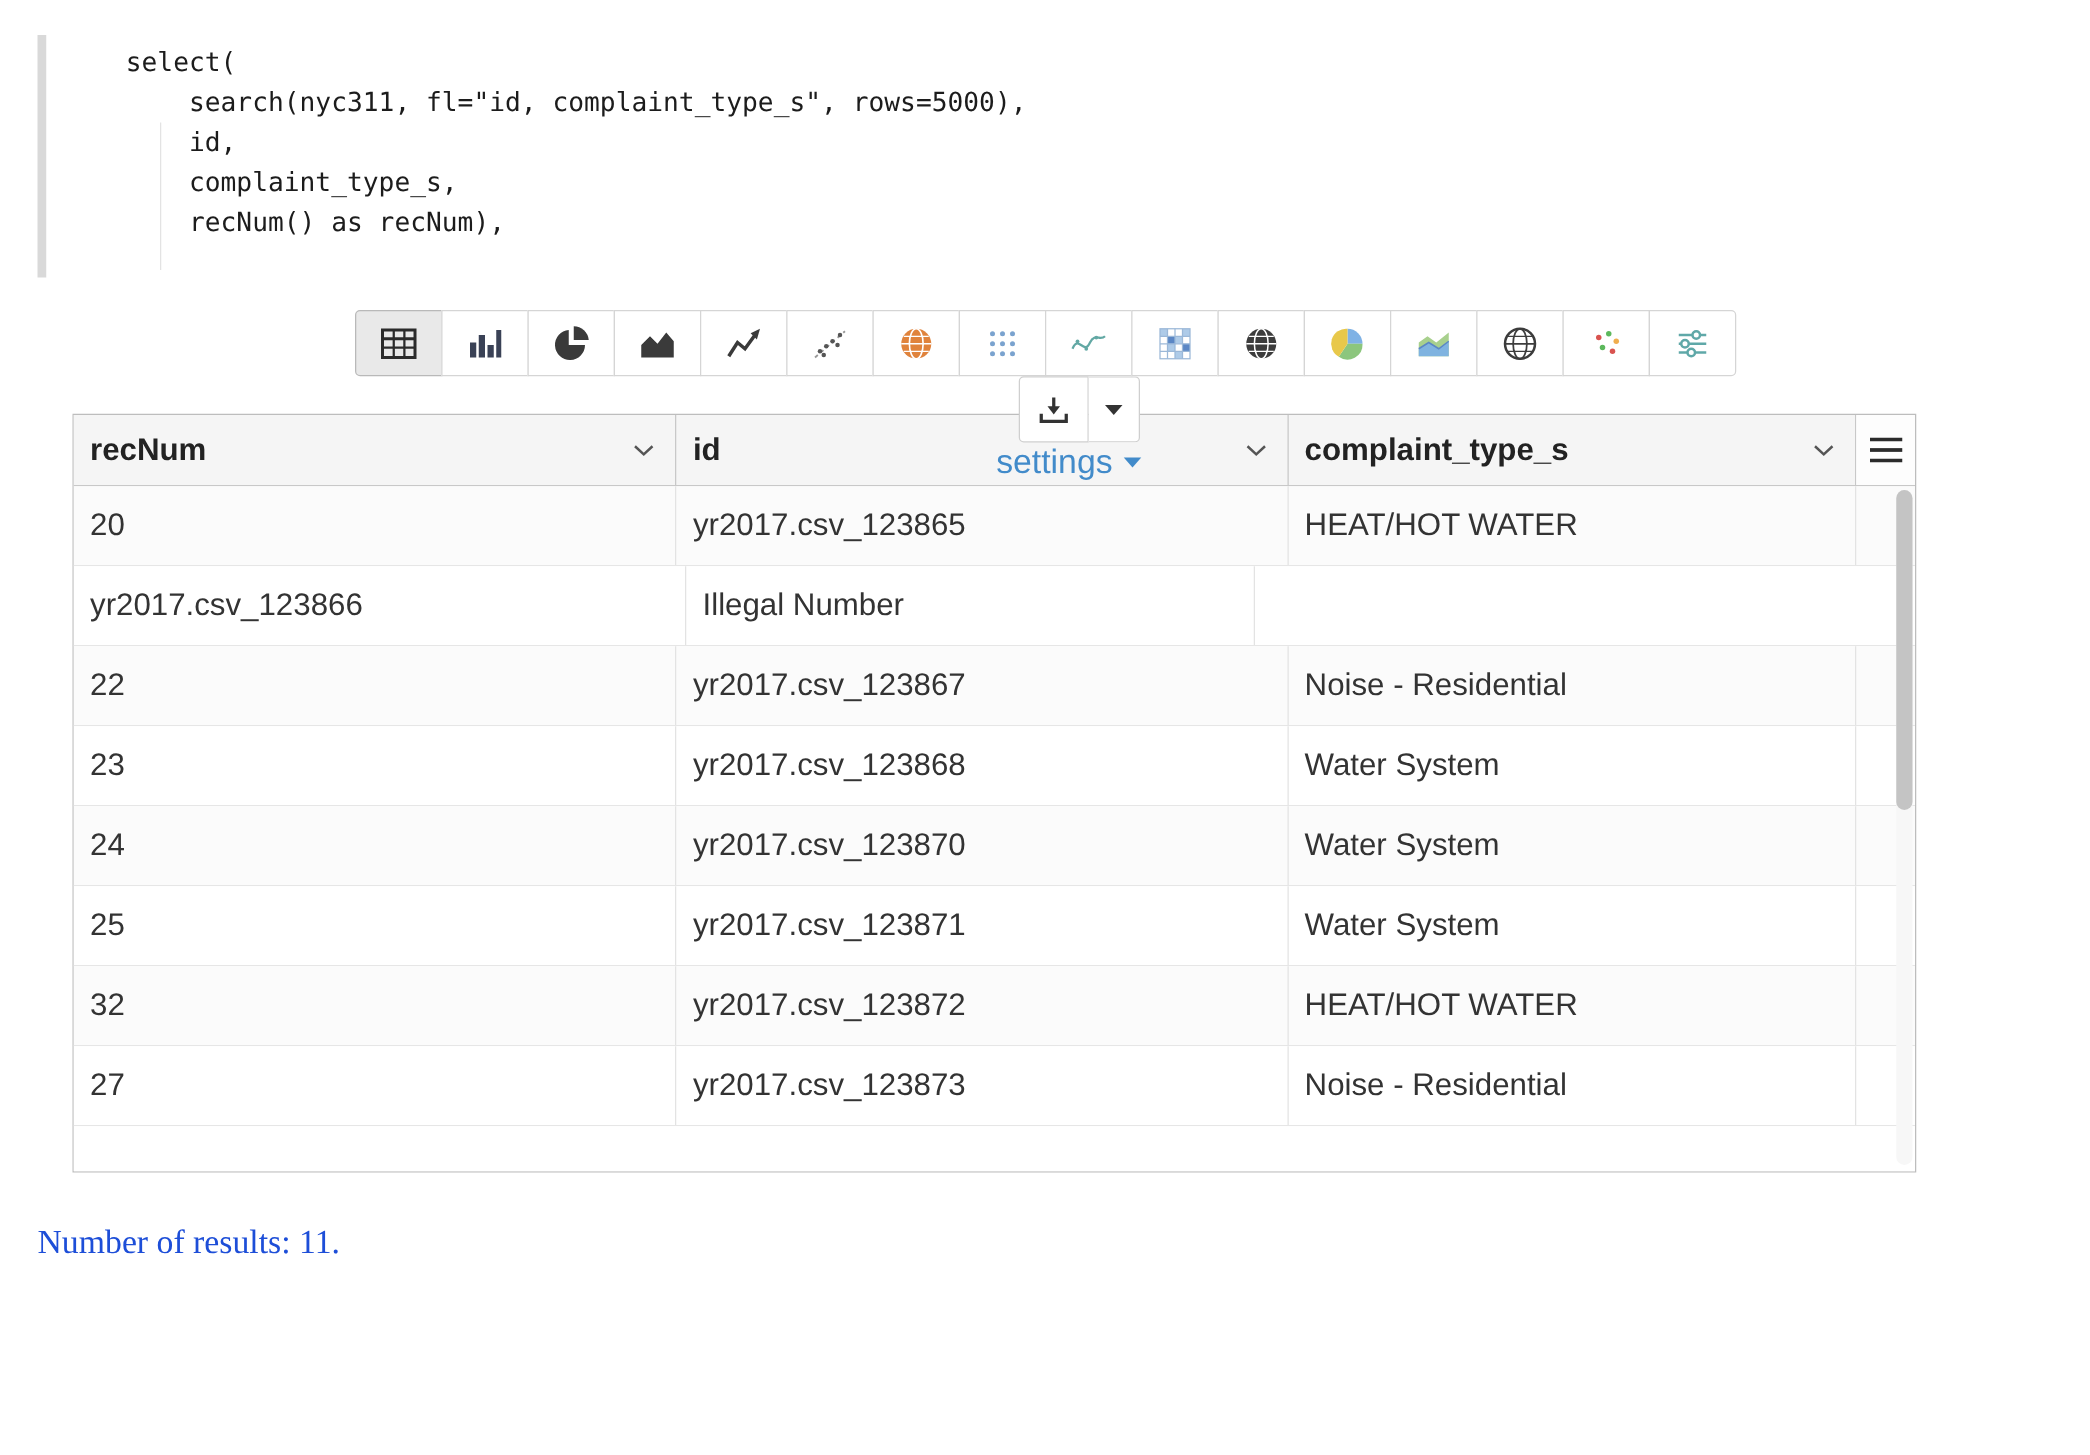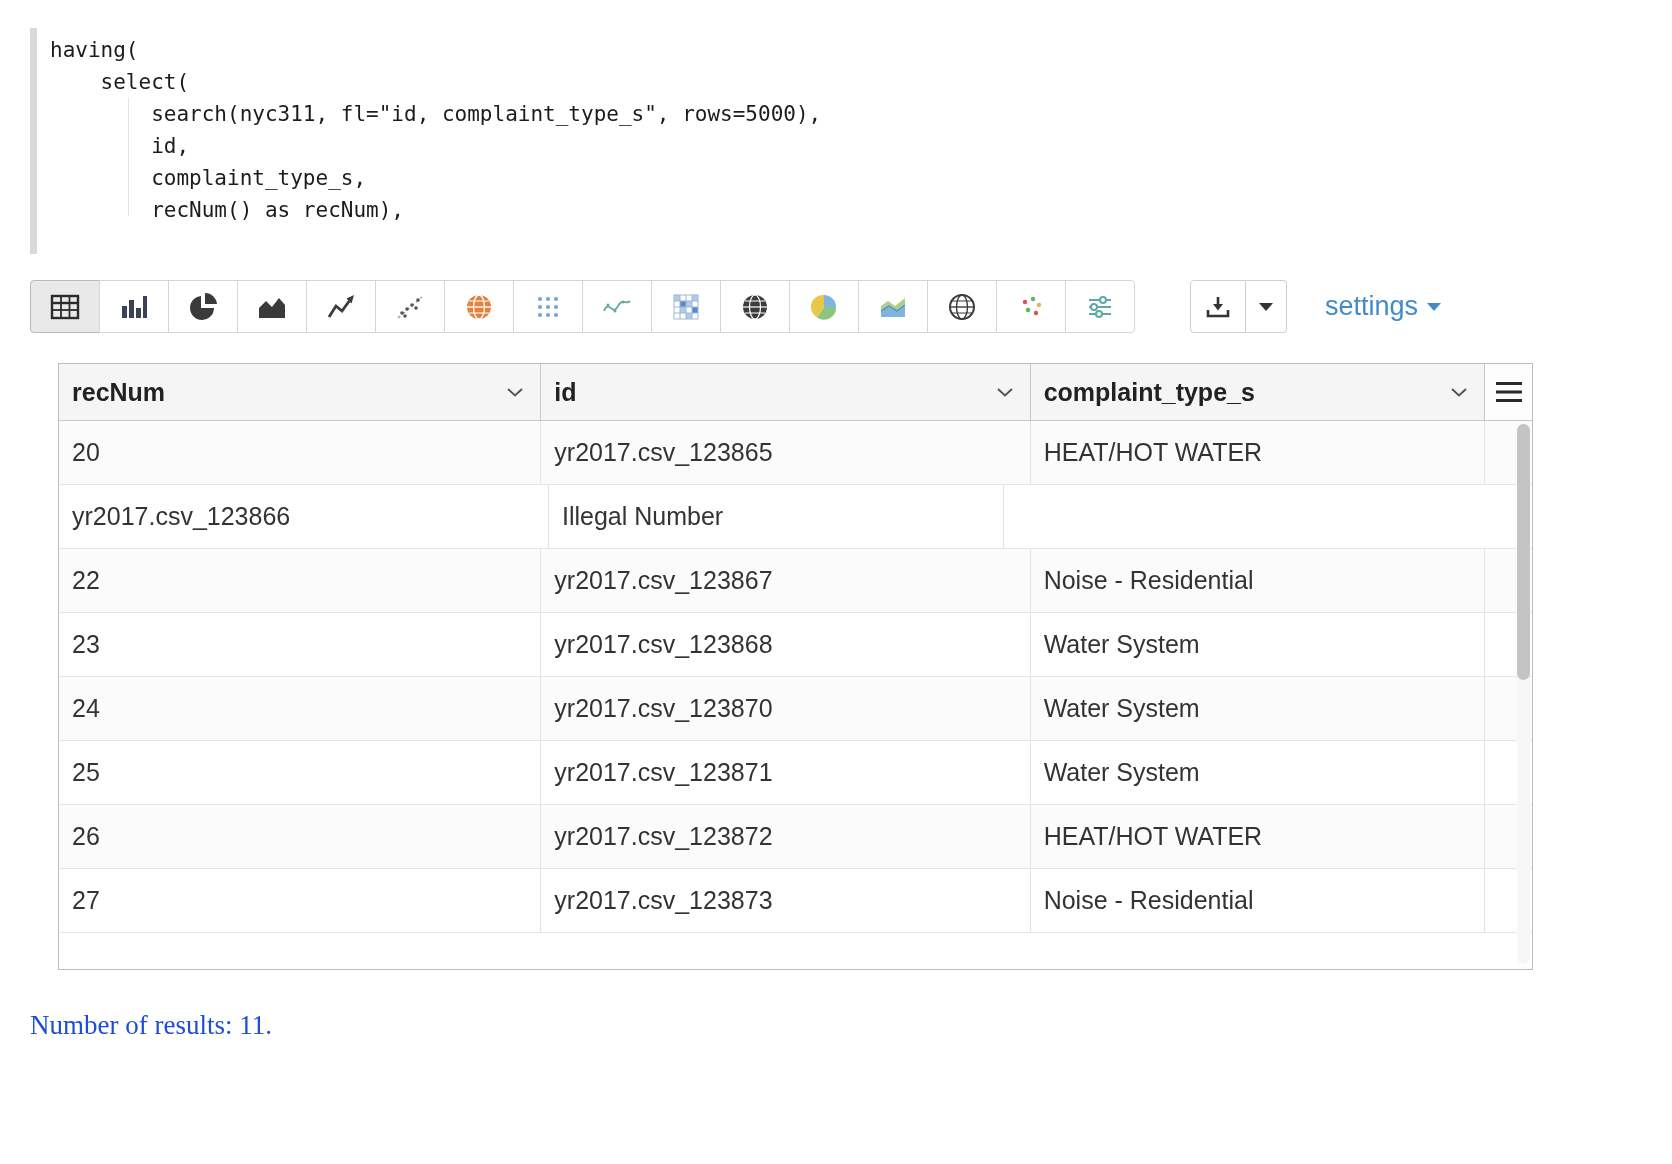"having(" div.code-line { html: <div>having(</div> -> none }
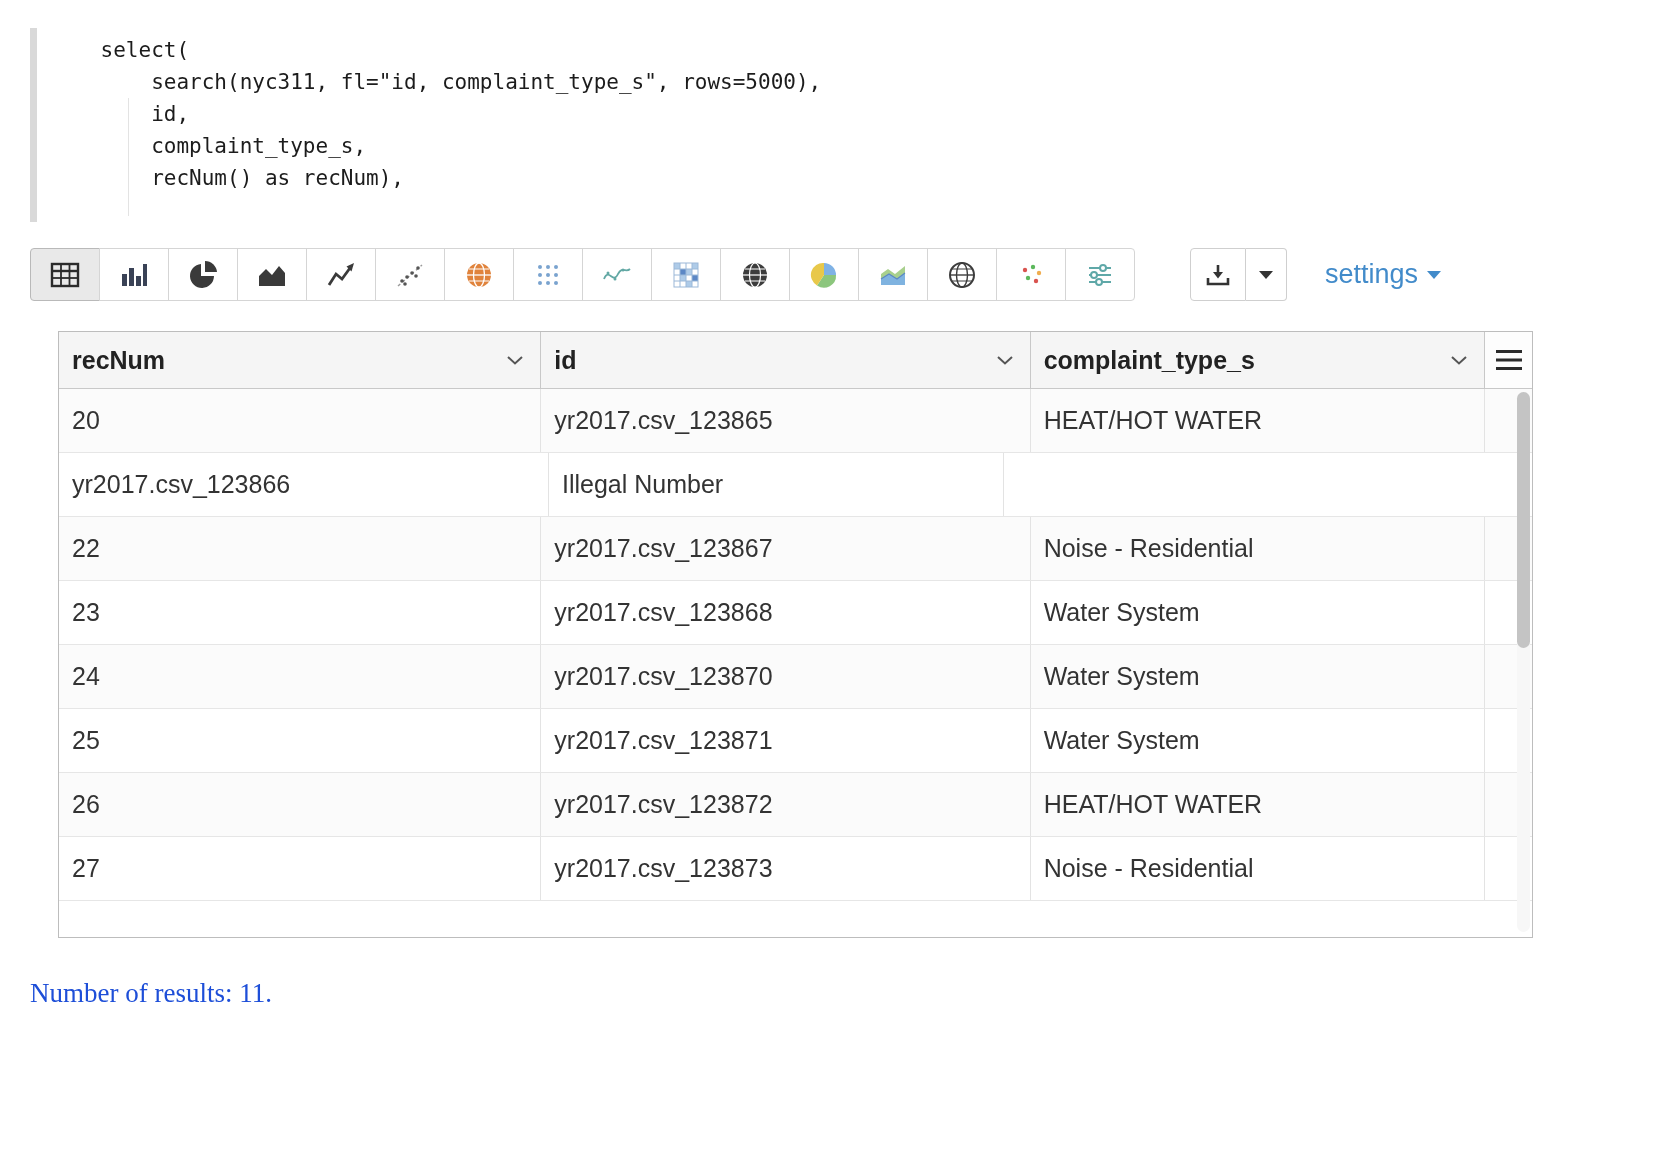"settings" .toolbar { flex-direction: none -> column }
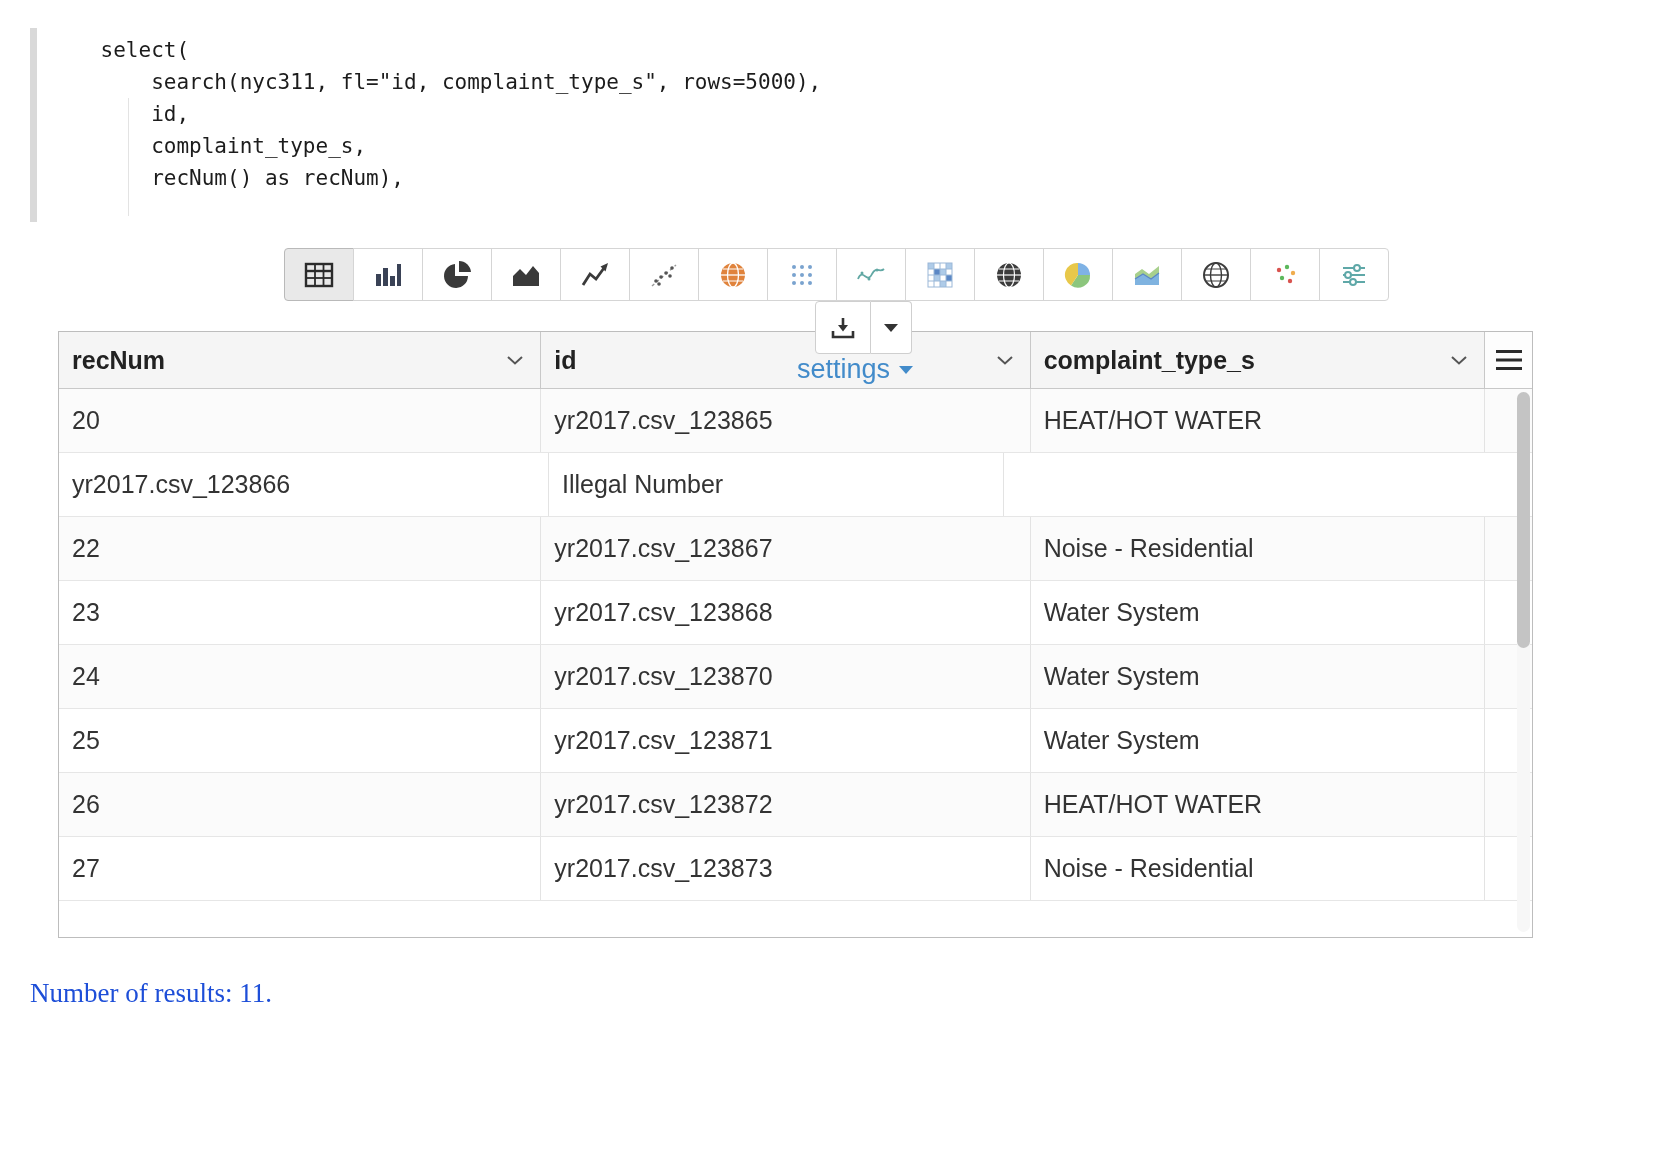"26" div.td { text: 26 -> 32 }
